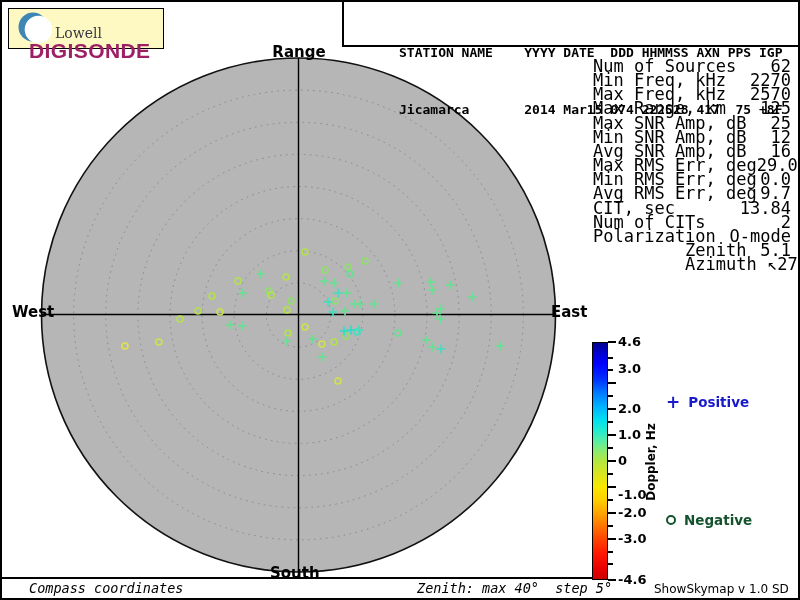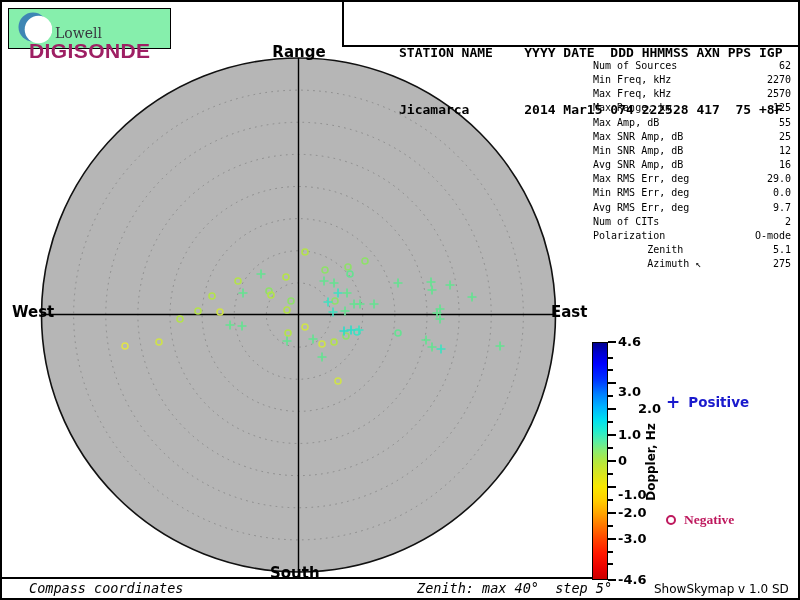"Lowell" #logo-box { background: #86efac -> #fef9c3; padding-left: 7px -> none }
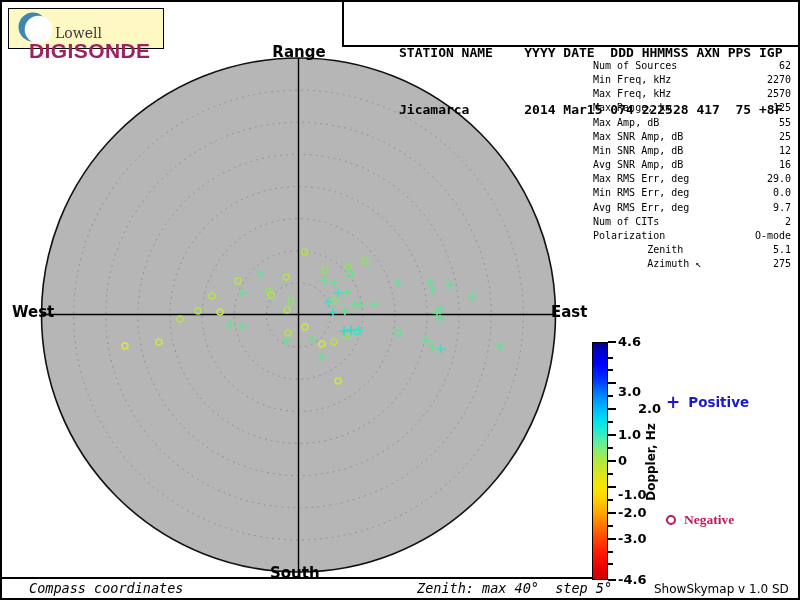"Num of Sources" #info-panel { font-size: 10px -> 17px }
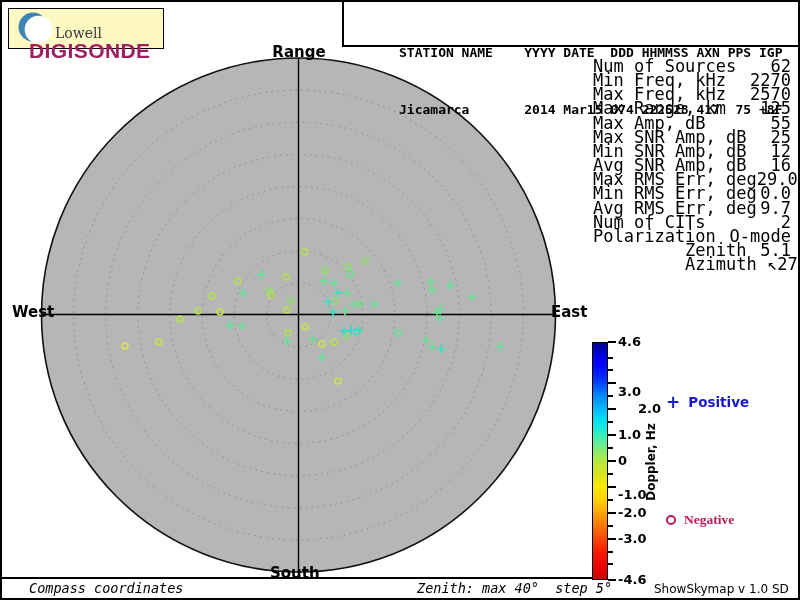"Max Amp, dB" div.info-row { html: <div> <span>Max Amp, dB</span> <span>55</span> </div> -> none }
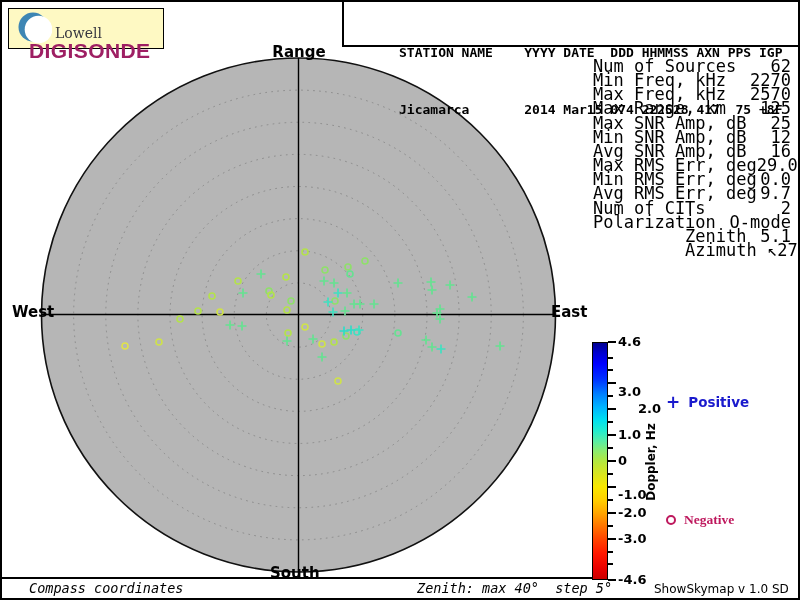"CIT, sec" div.info-row { html: none -> <div> <span>CIT, sec</span> <span>13.84</span> </div> }
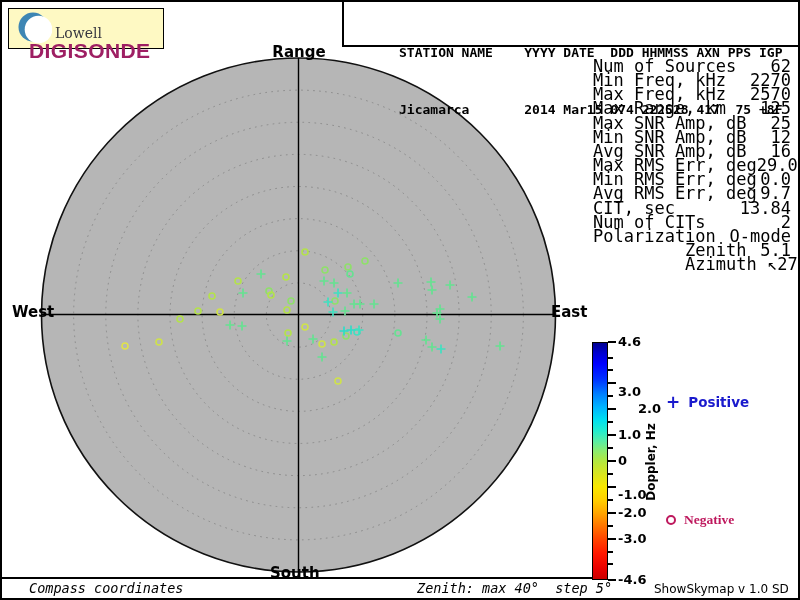"3.0" div.tick-label { top: 42px -> 19px }
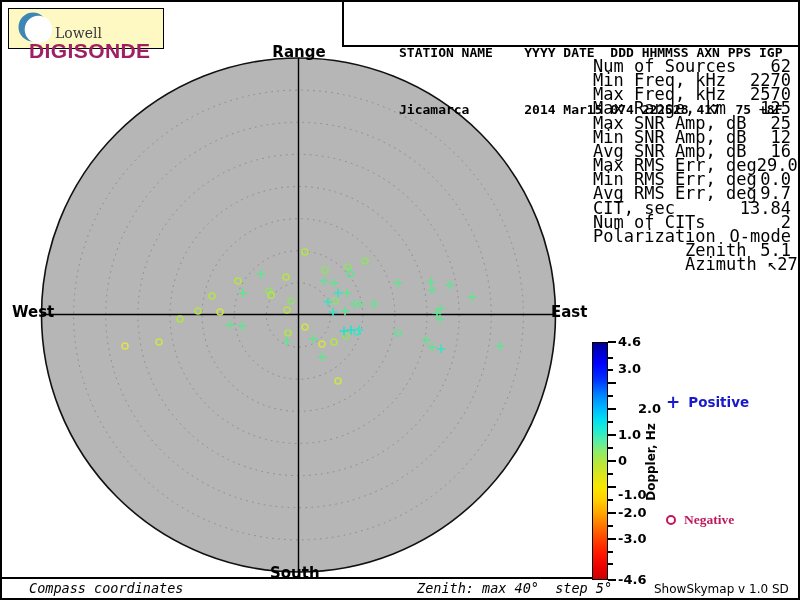"2.0" div.tick-label { margin-left: 20px -> none }
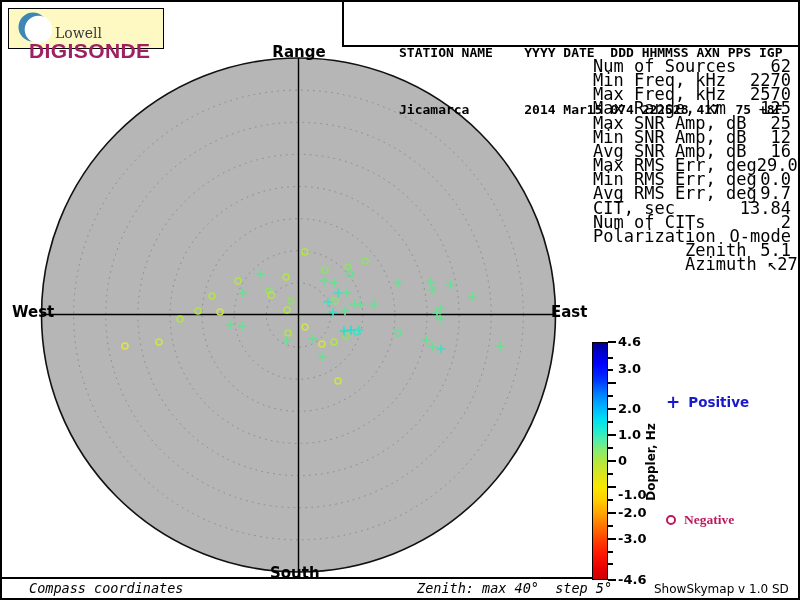"Negative" div.abs { color: #be185d -> #14532d; font-family: Liberation Serif, serif -> none }
